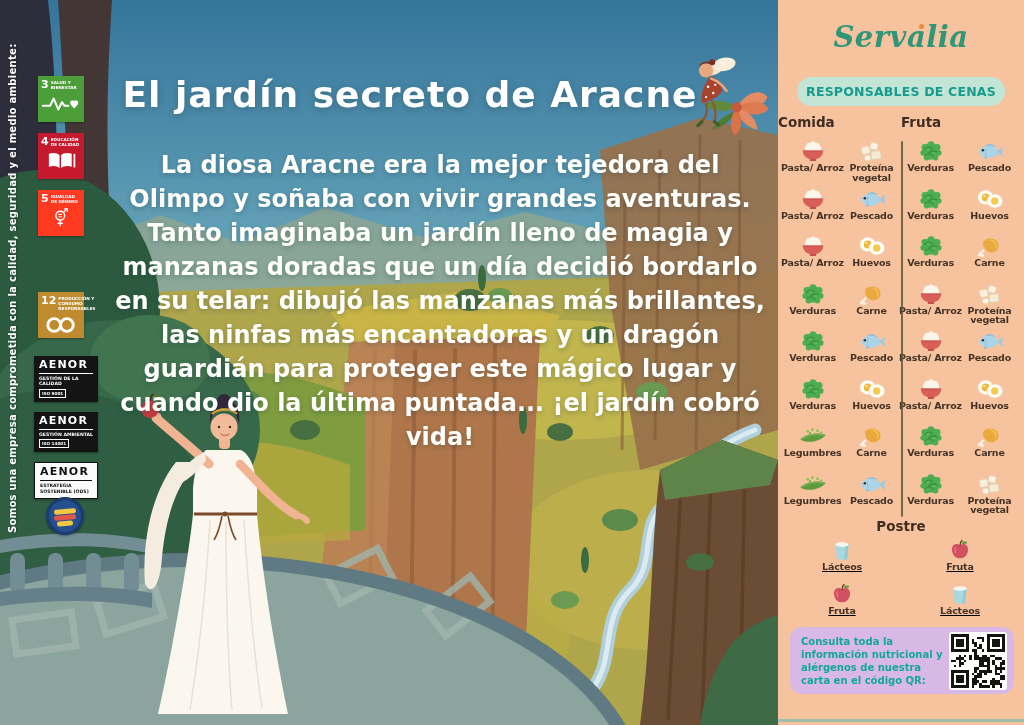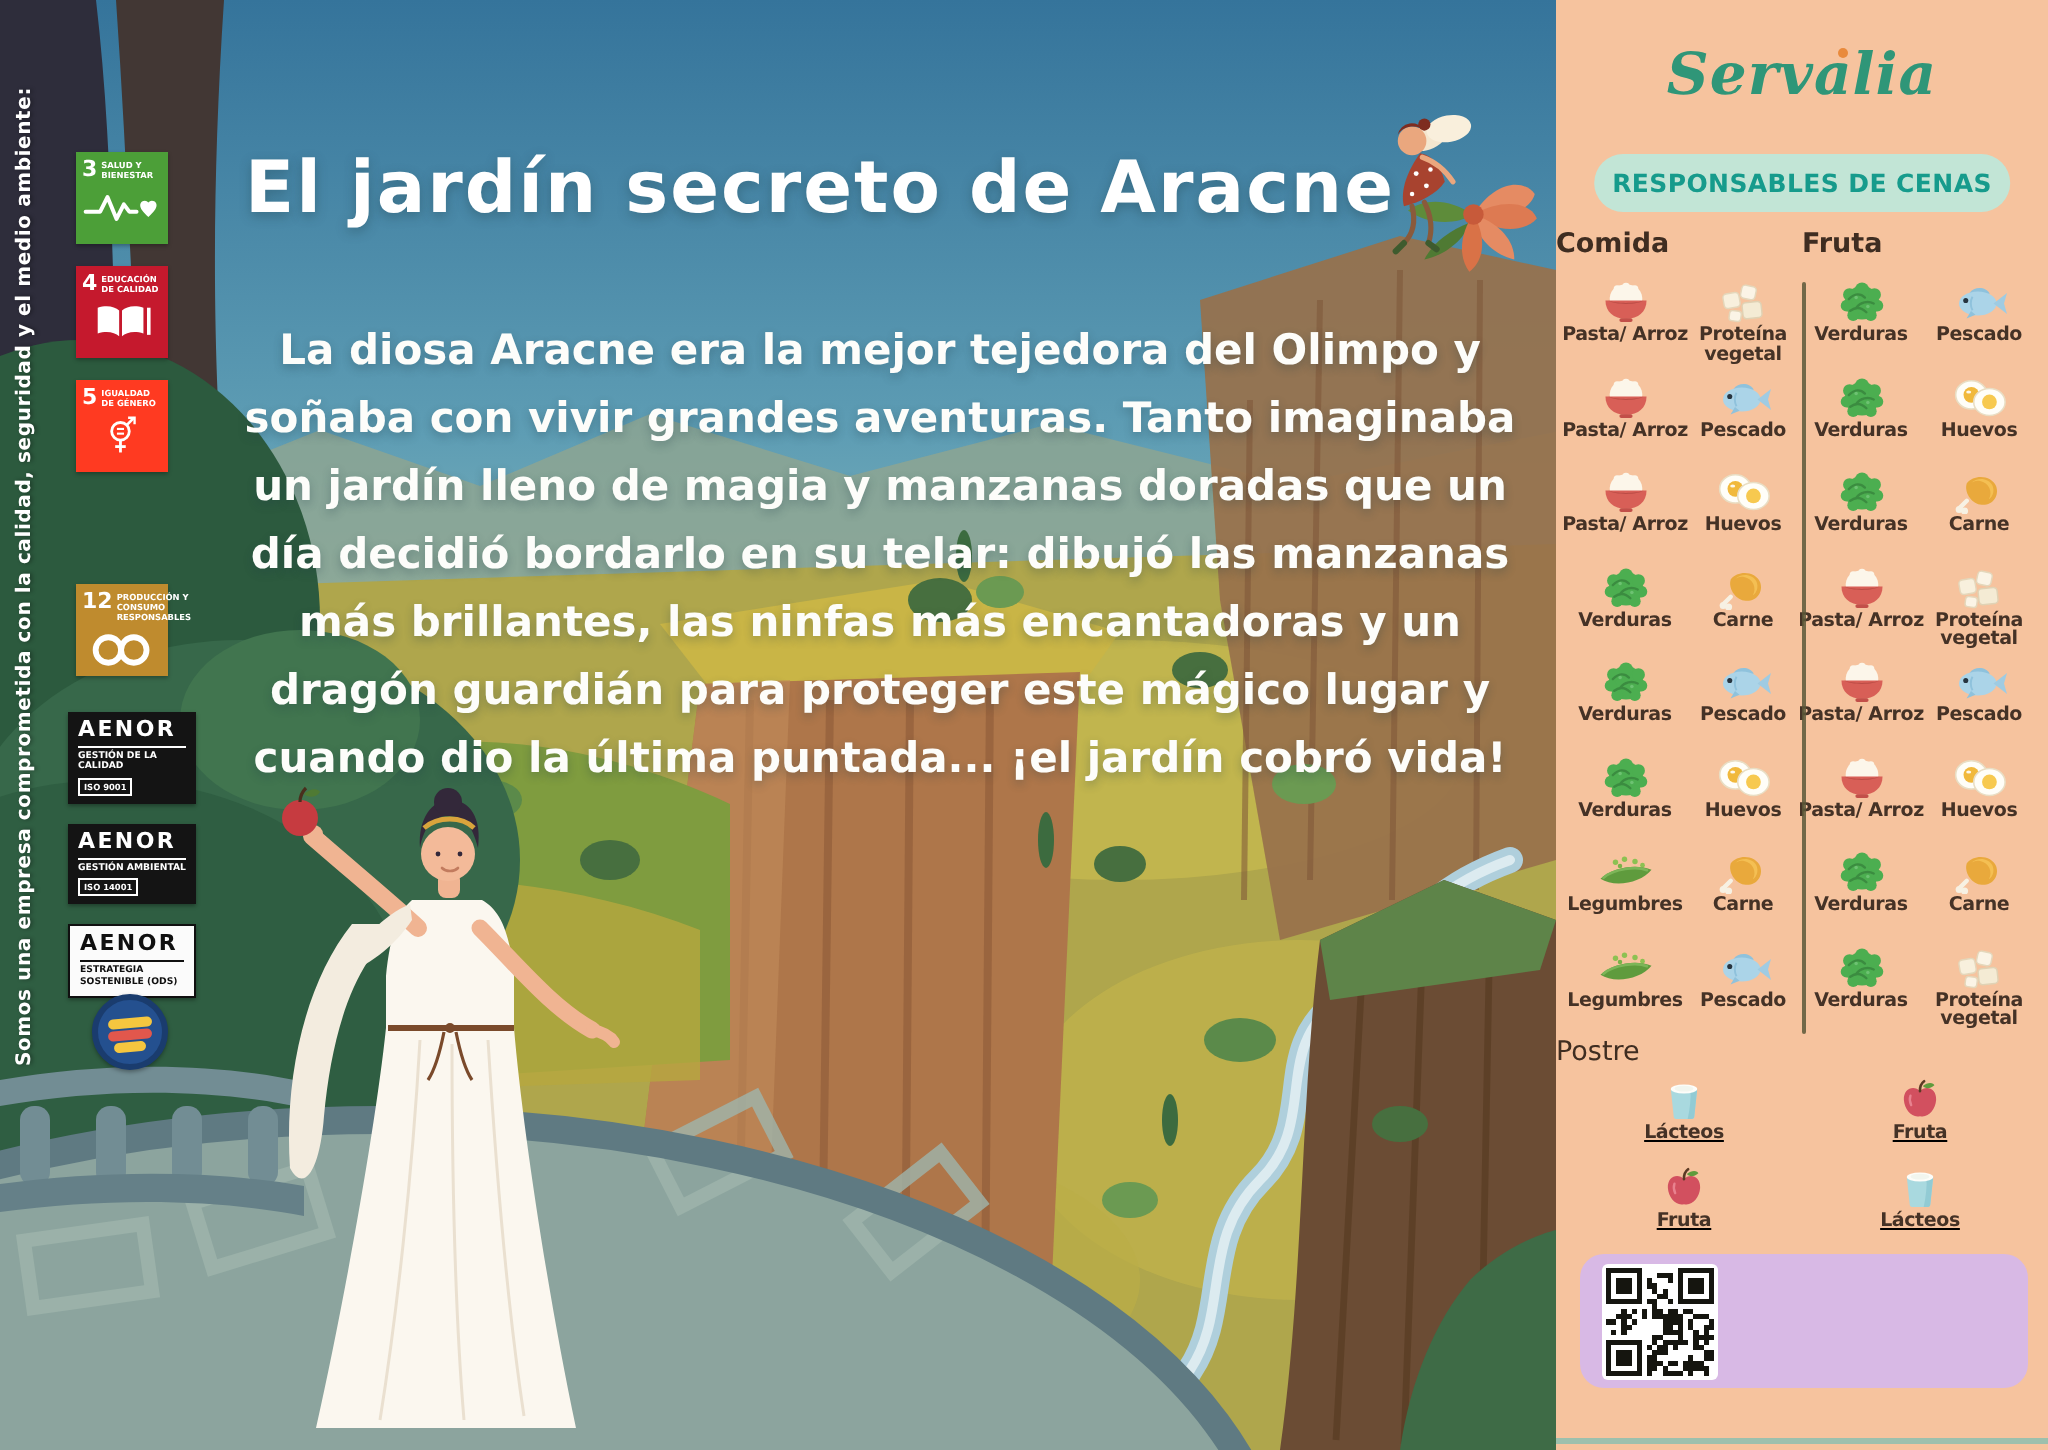"La diosa Aracne era la" .story-paragraph { font-size: 21px -> 24px; top: 158px -> 148px }
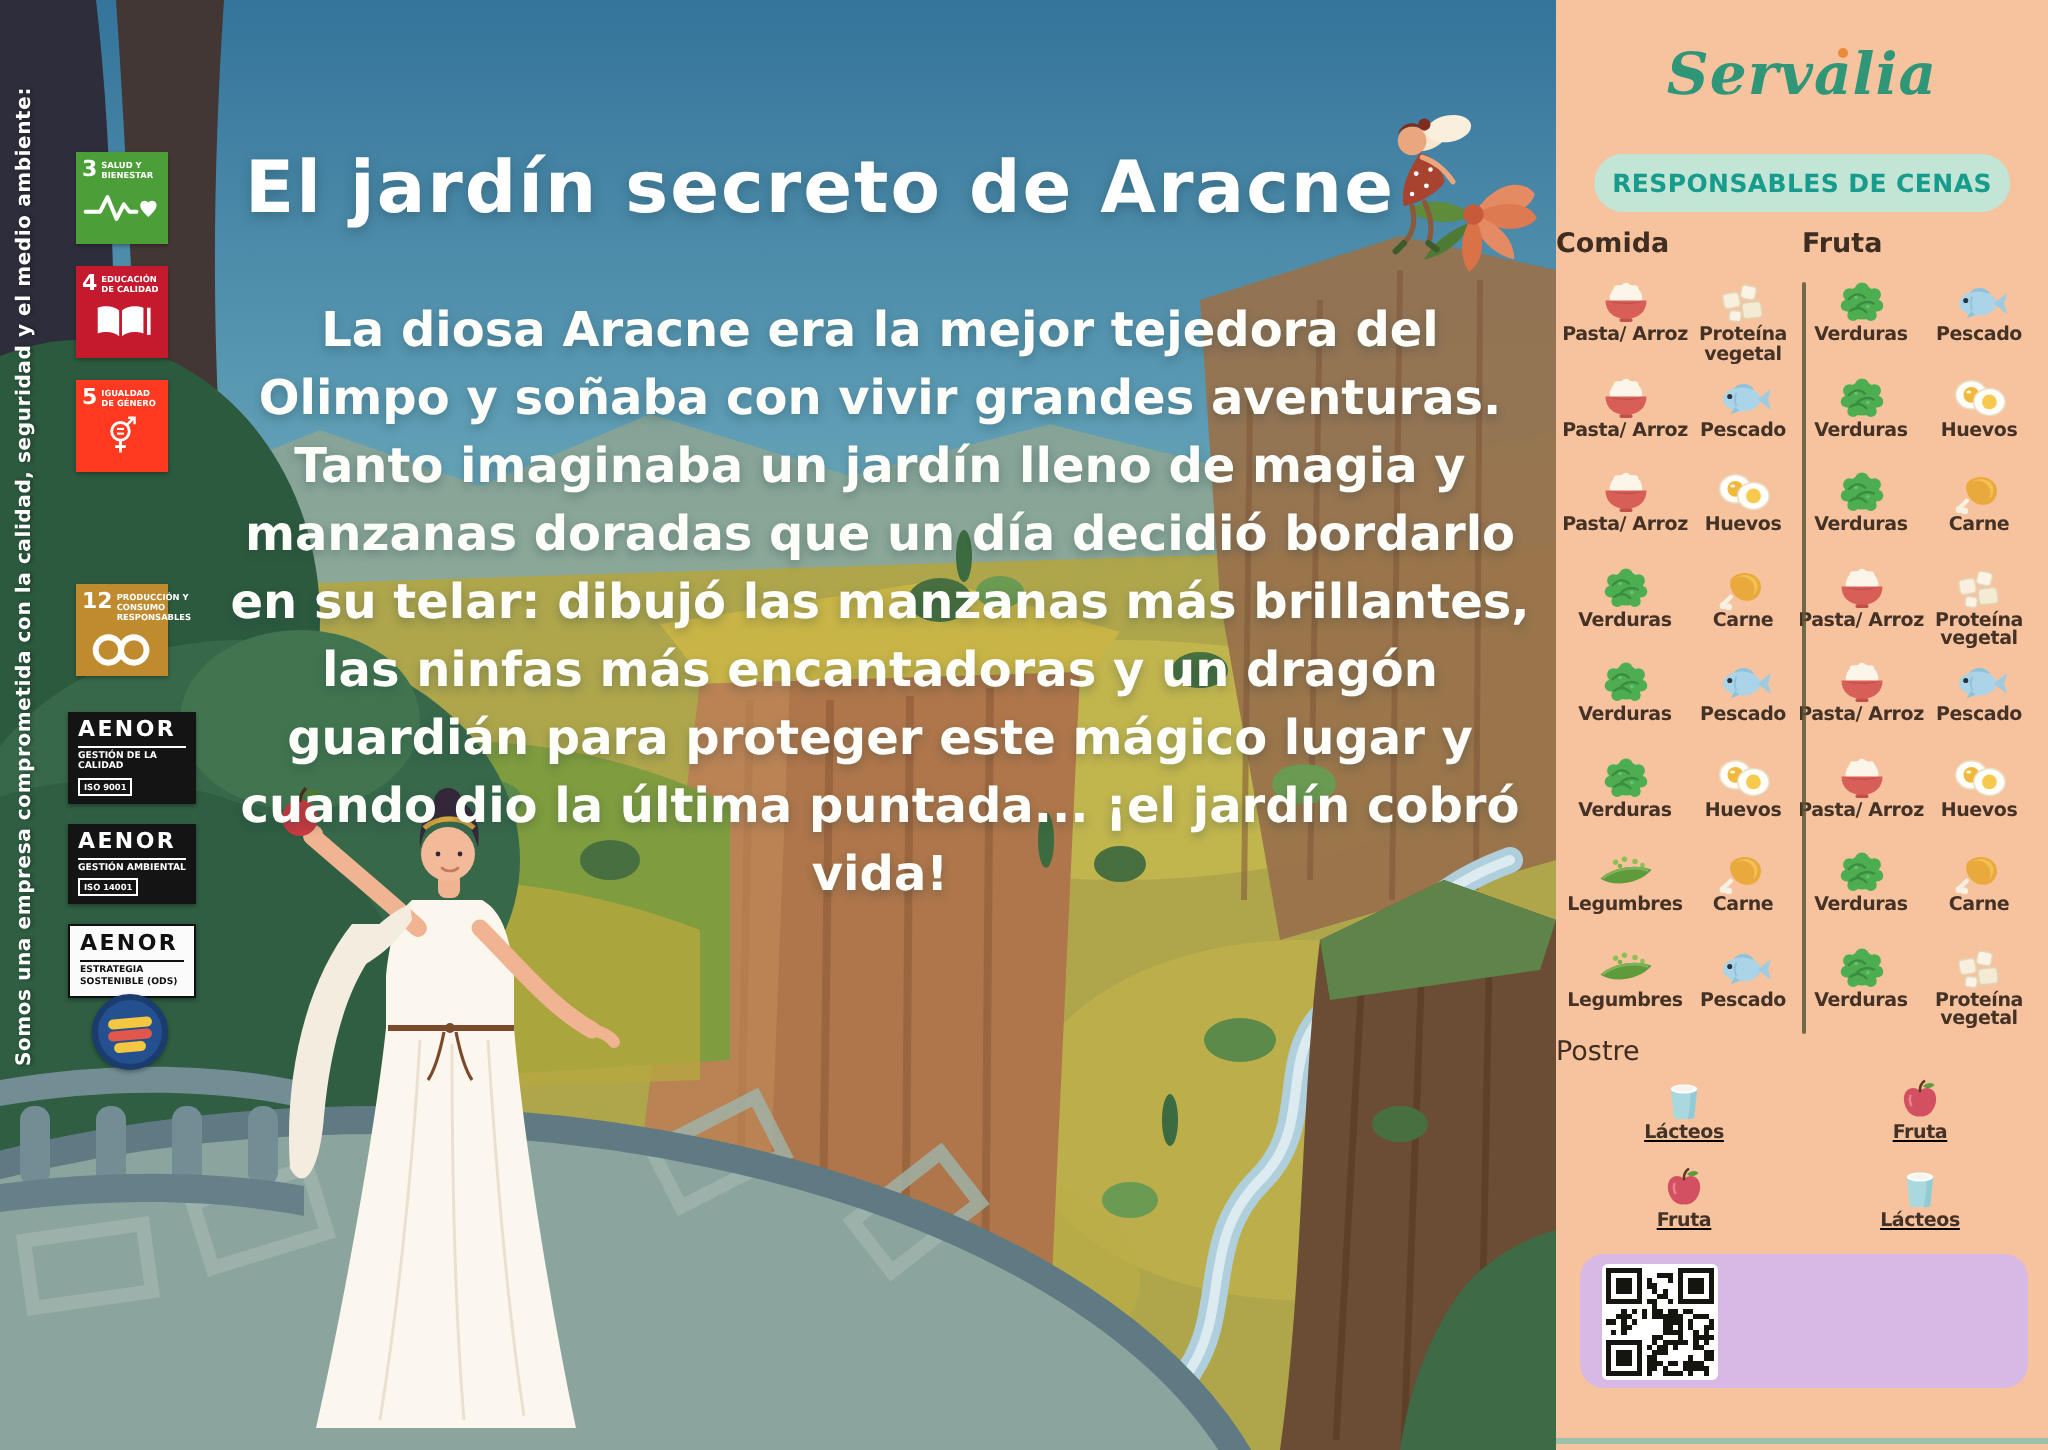"Postre" .postre-heading { font-weight: normal -> bold; text-align: left -> center }
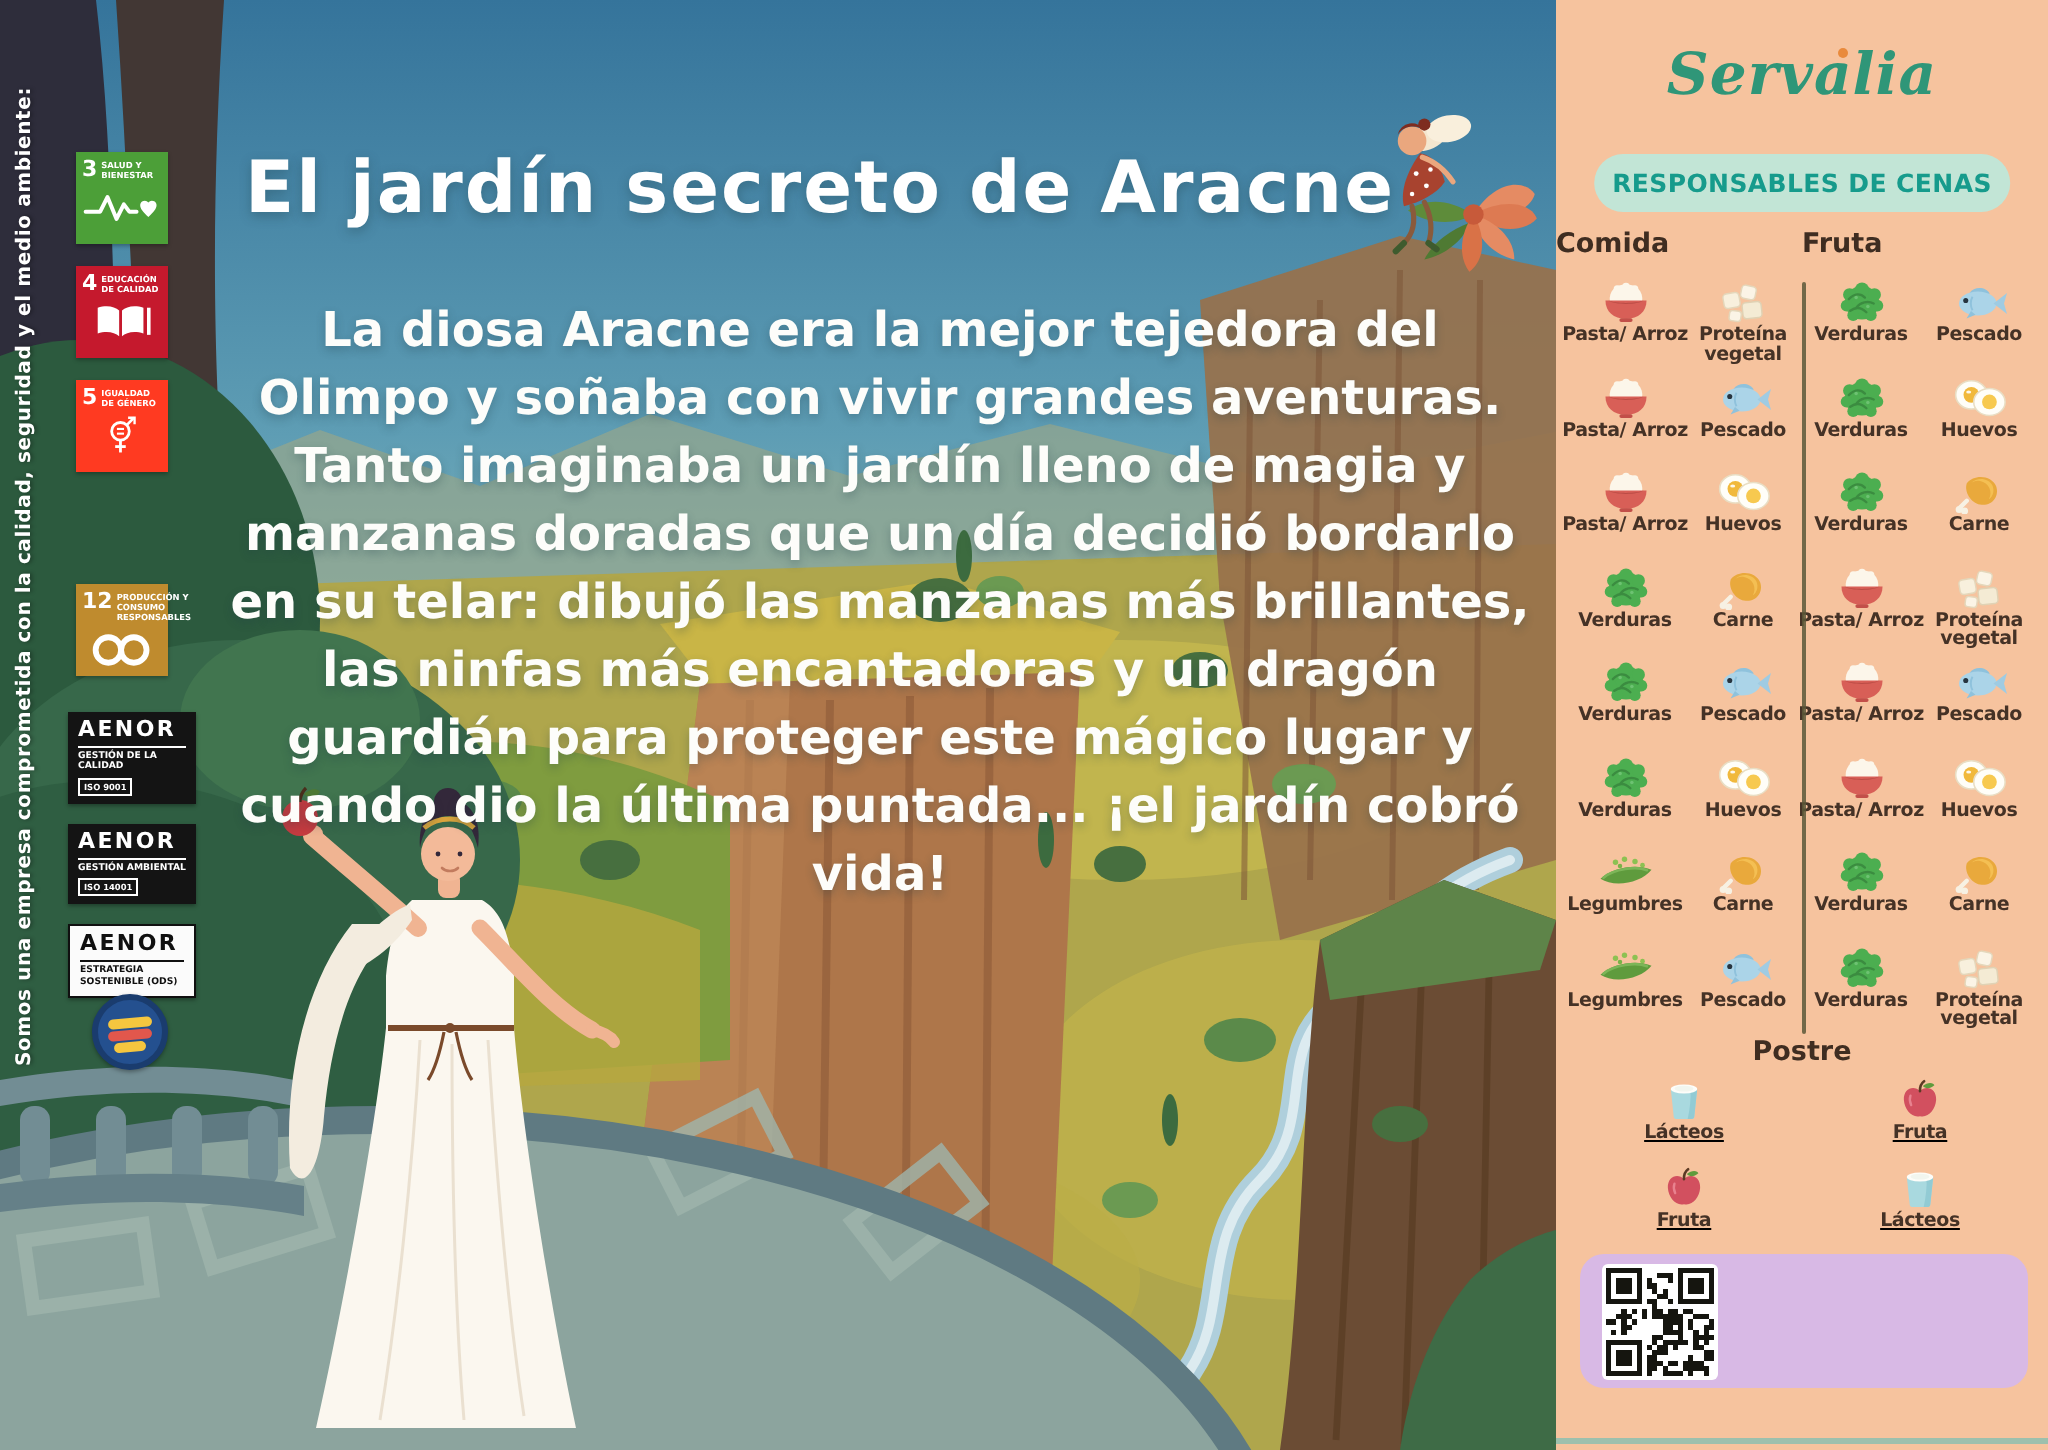"Consulta toda la información nutricional" div.qr-note { html: none -> <div>Consulta toda la información nutricional y alérgenos de nuestra carta en el código QR:</div> }
